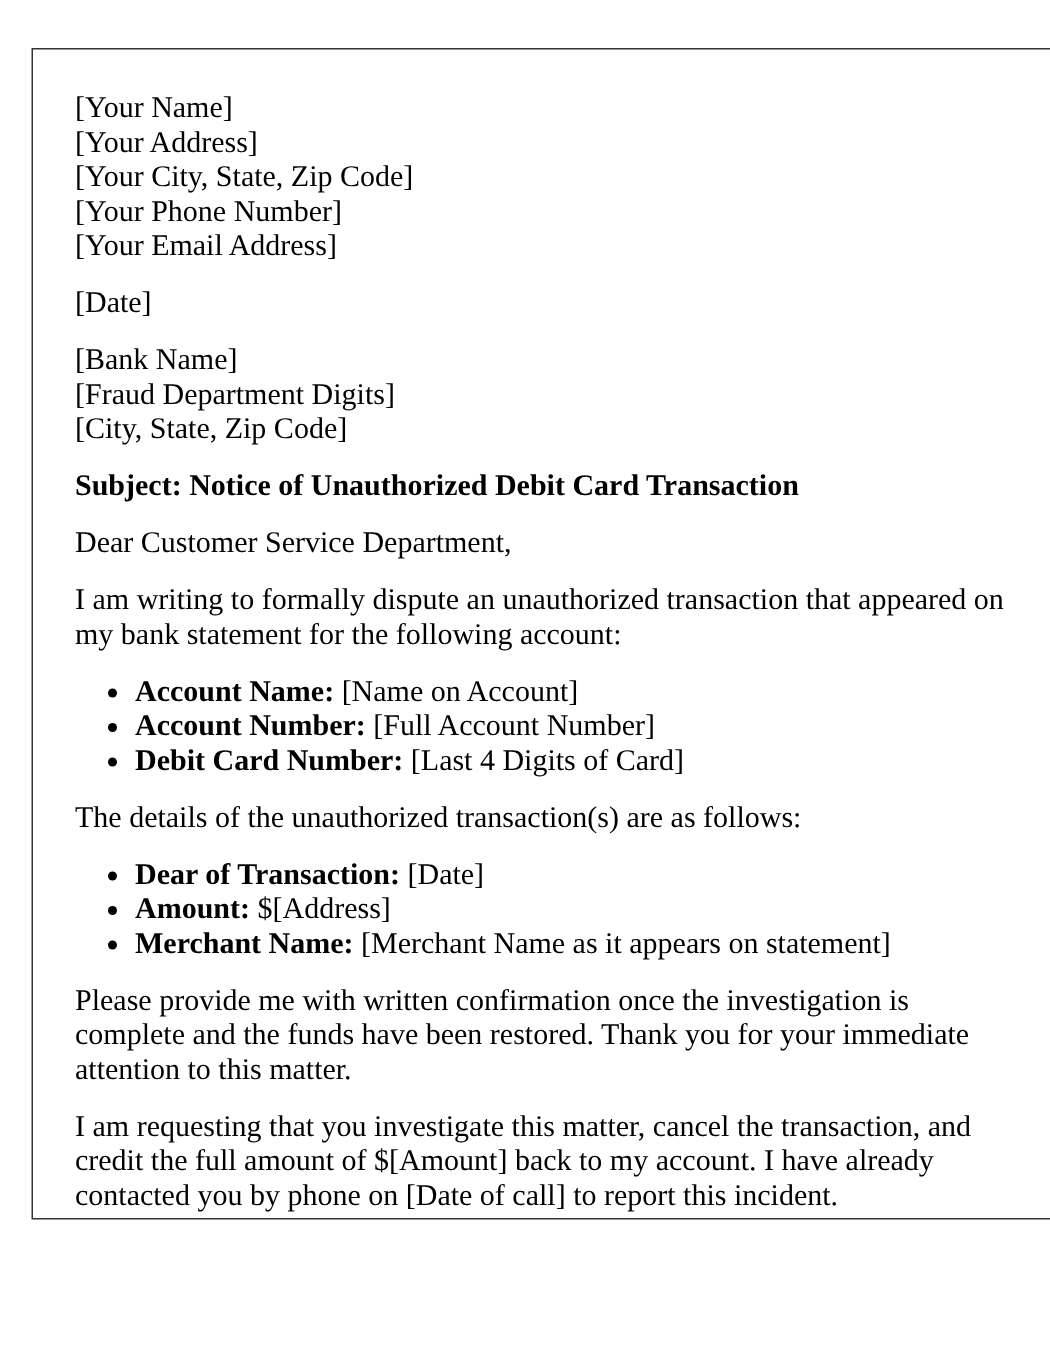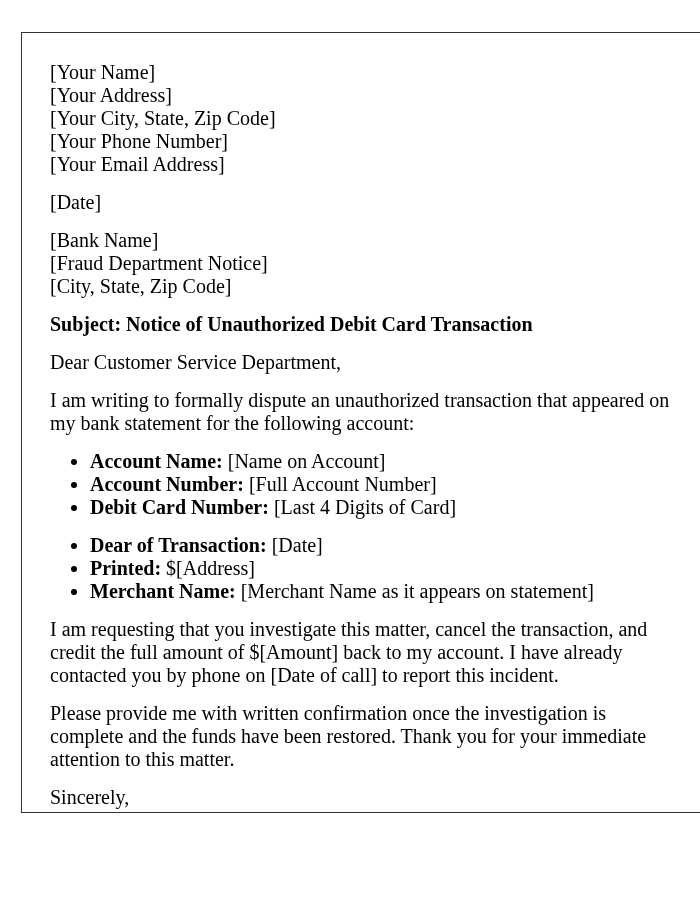"[Fraud Department Notice]" span { text: Notice -> Digits }
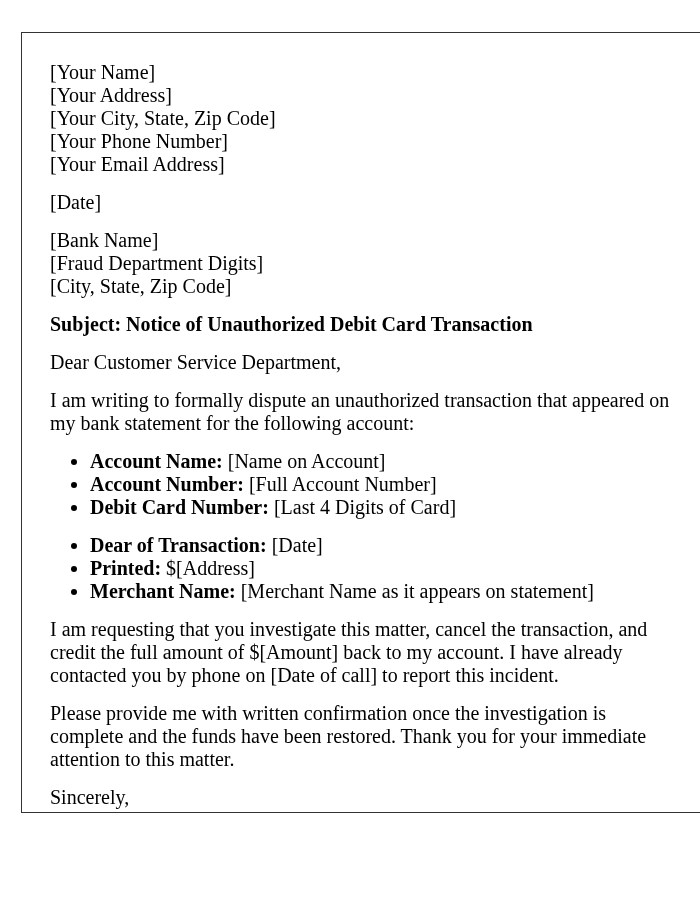"The details of the unauthorized" p { html: none -> <p>The details of the unauthorized transaction(s) are as follows:</p> }
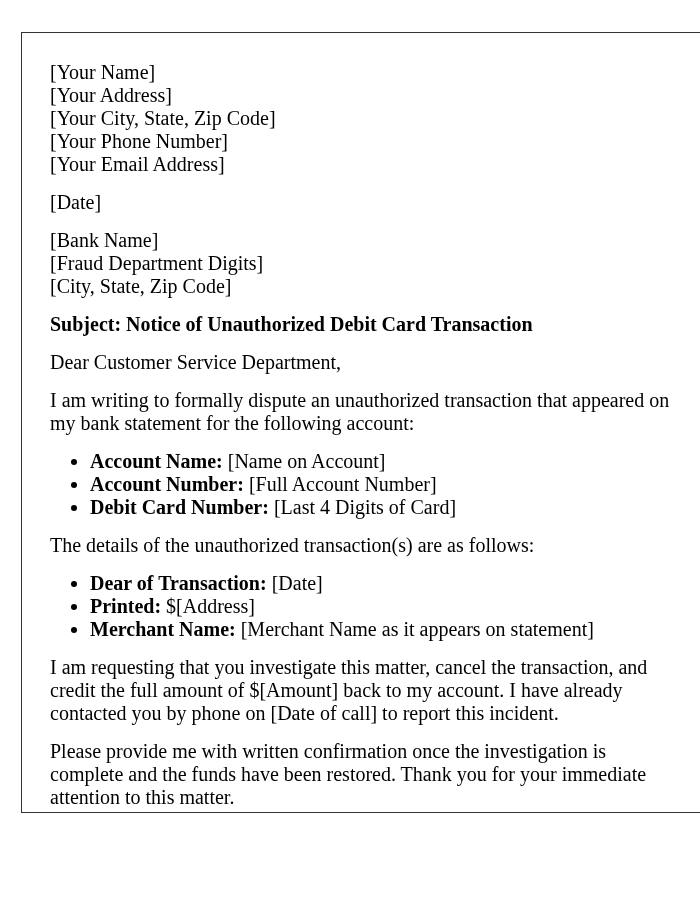"Printed:" span.bold { text: Printed -> Amount }
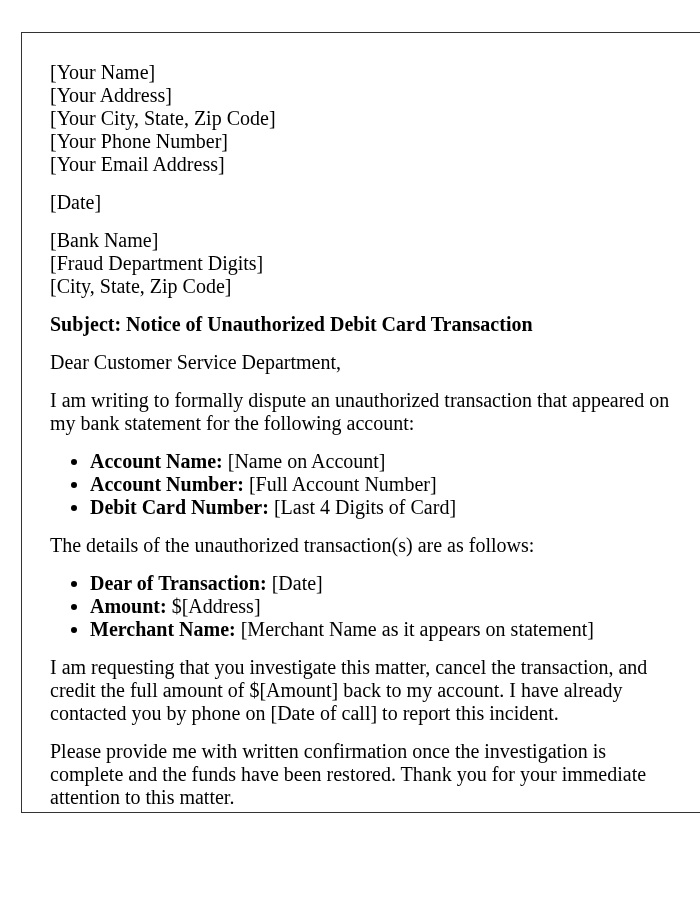"I am requesting that you" p { order: before "Please provide me with written" -> after "Please provide me with written" }
